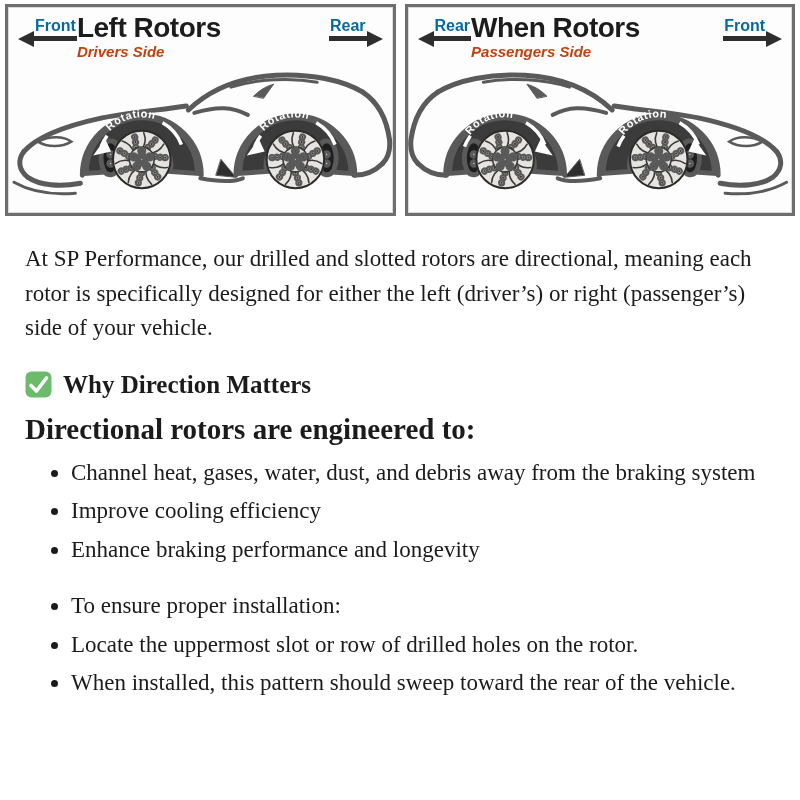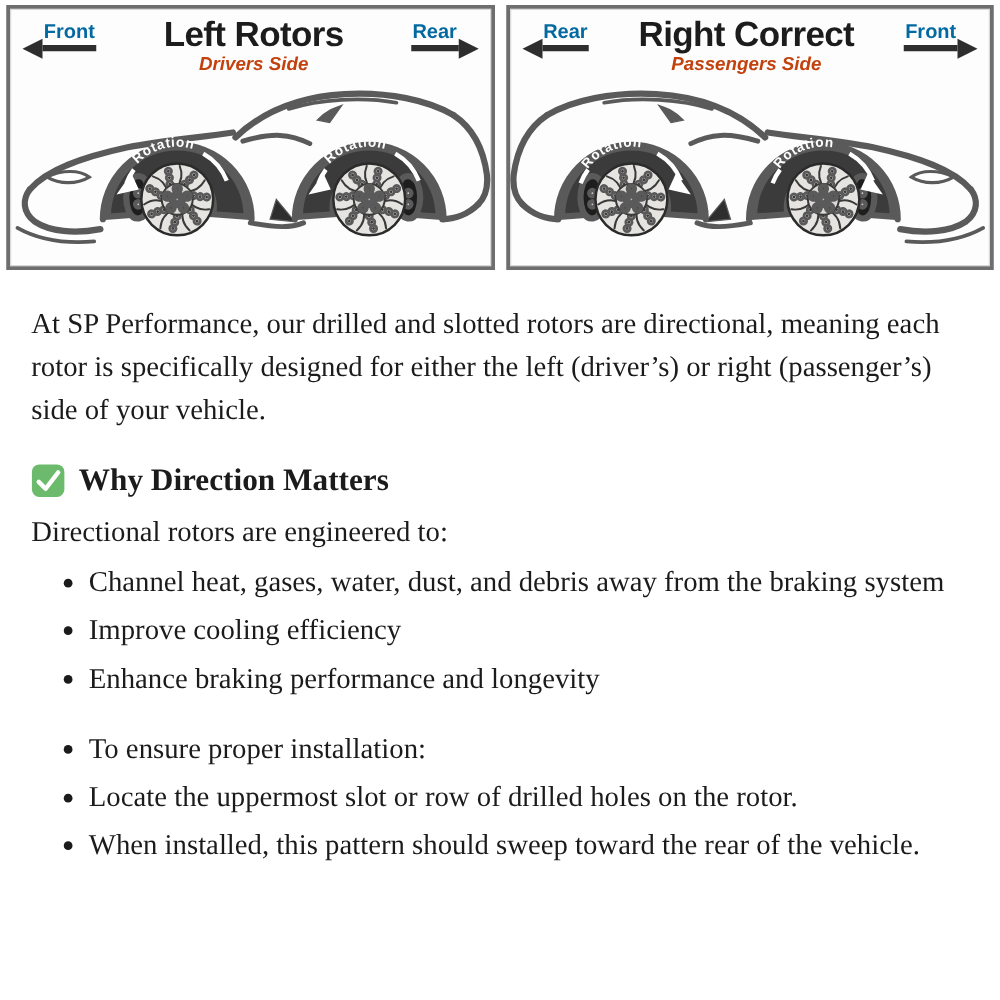"Left Rotors" .ptitle-block { text-align: center -> left }
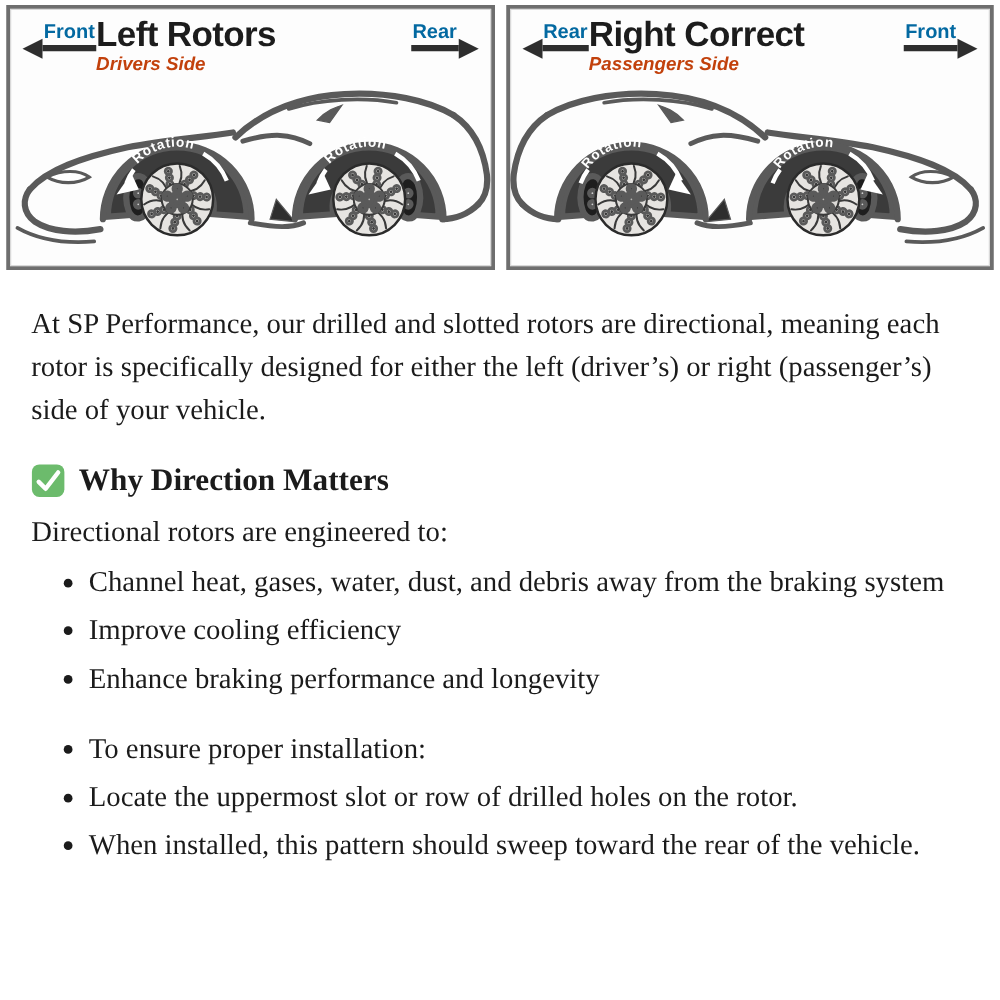"Right Correct" div.ptitle { text: Right Correct -> When Rotors }
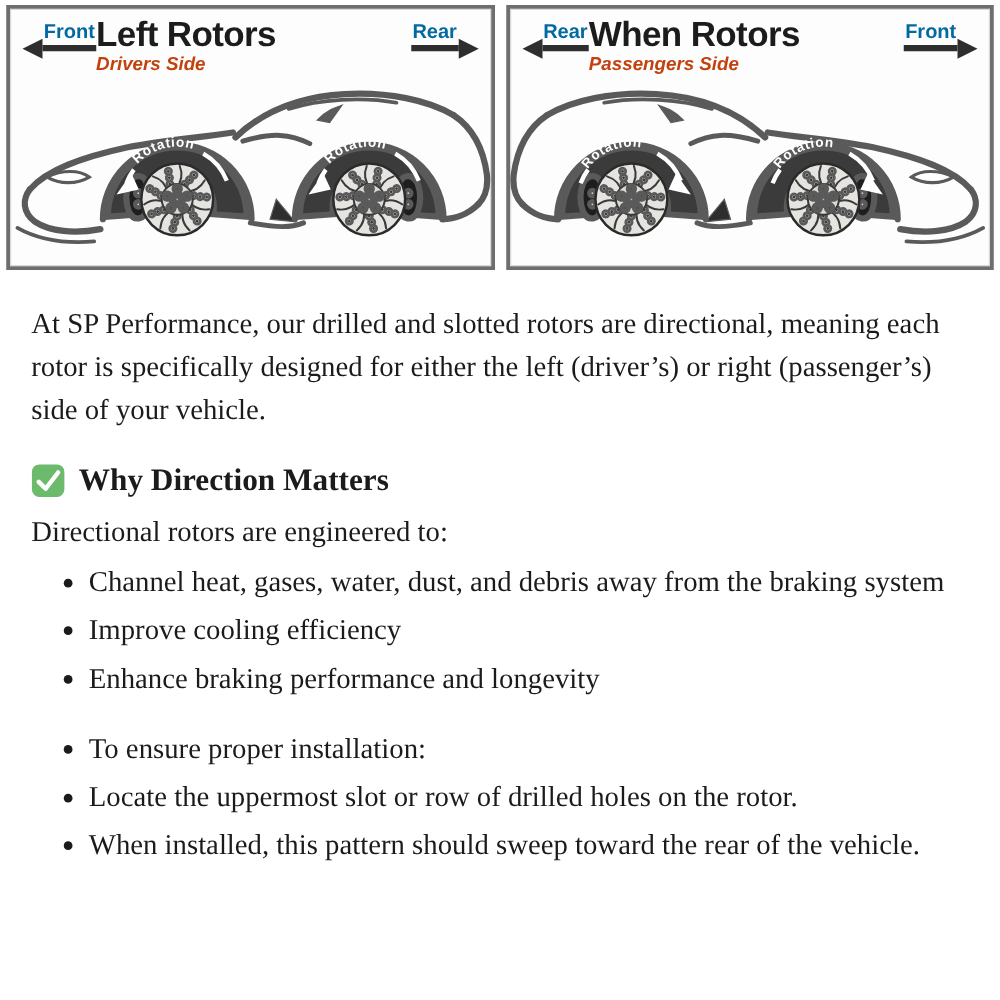"Directional rotors are engineered to:" .lead { font-size: 23px -> 29px; font-weight: none -> bold }
